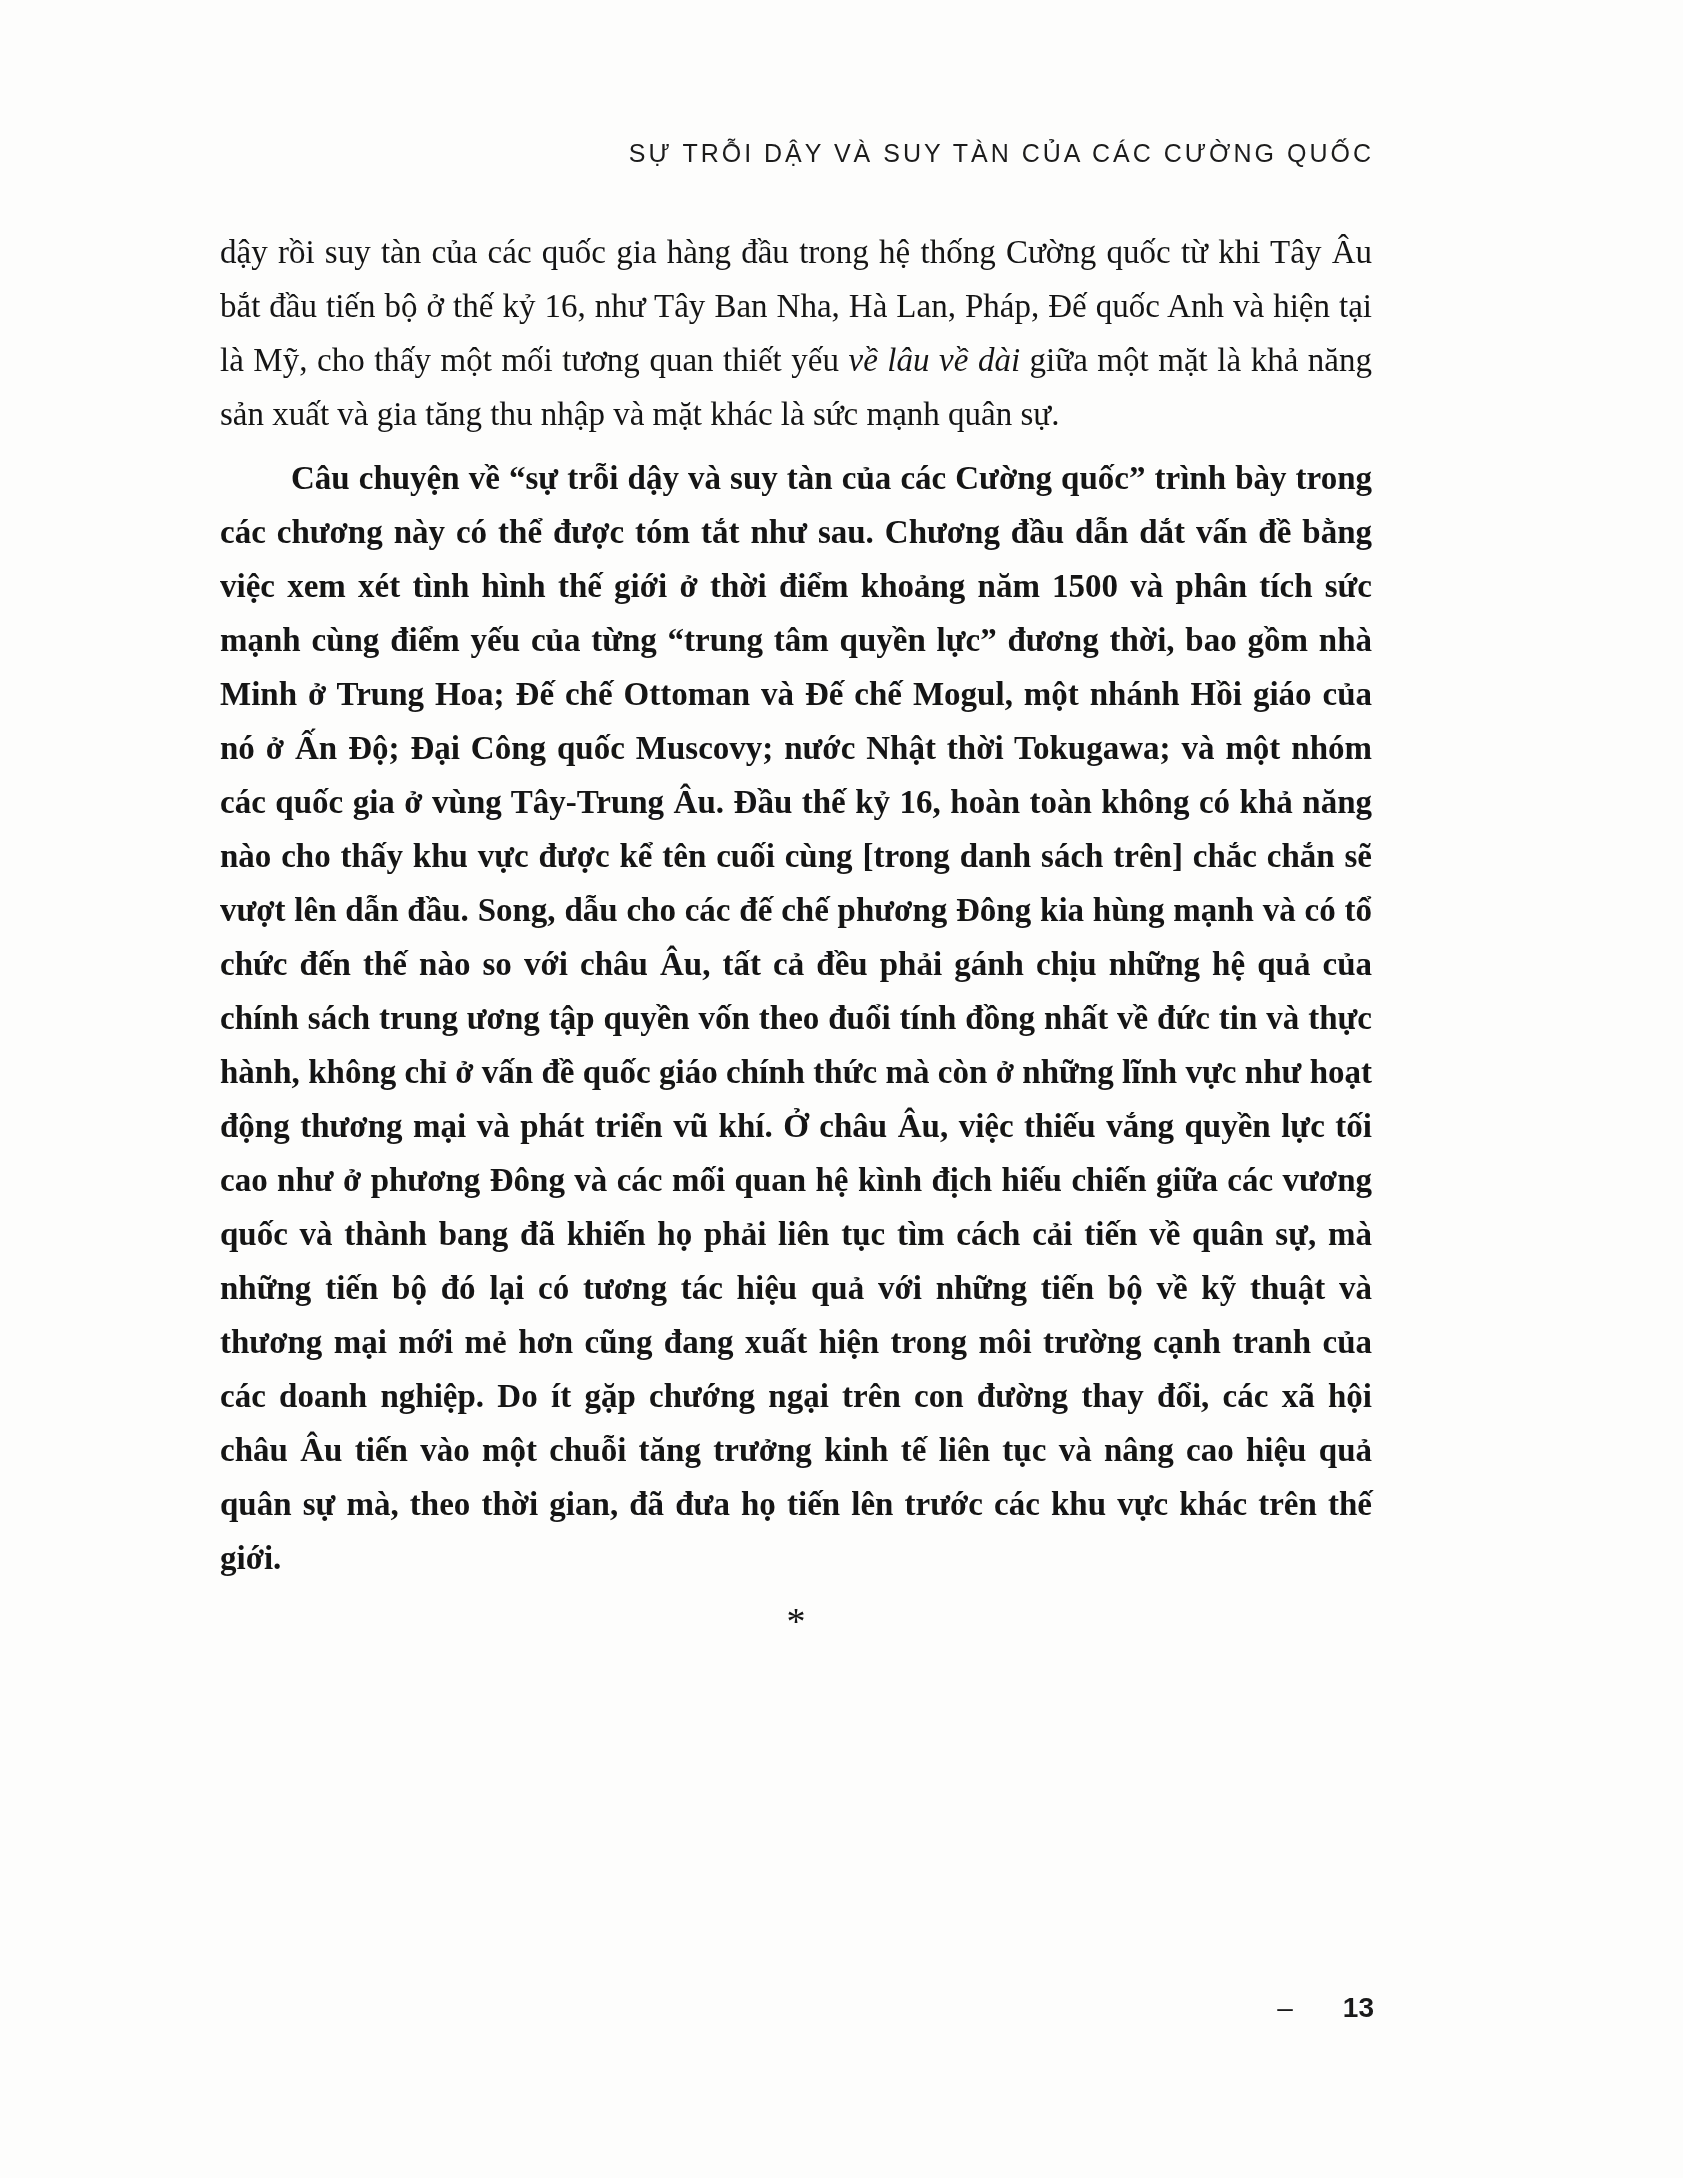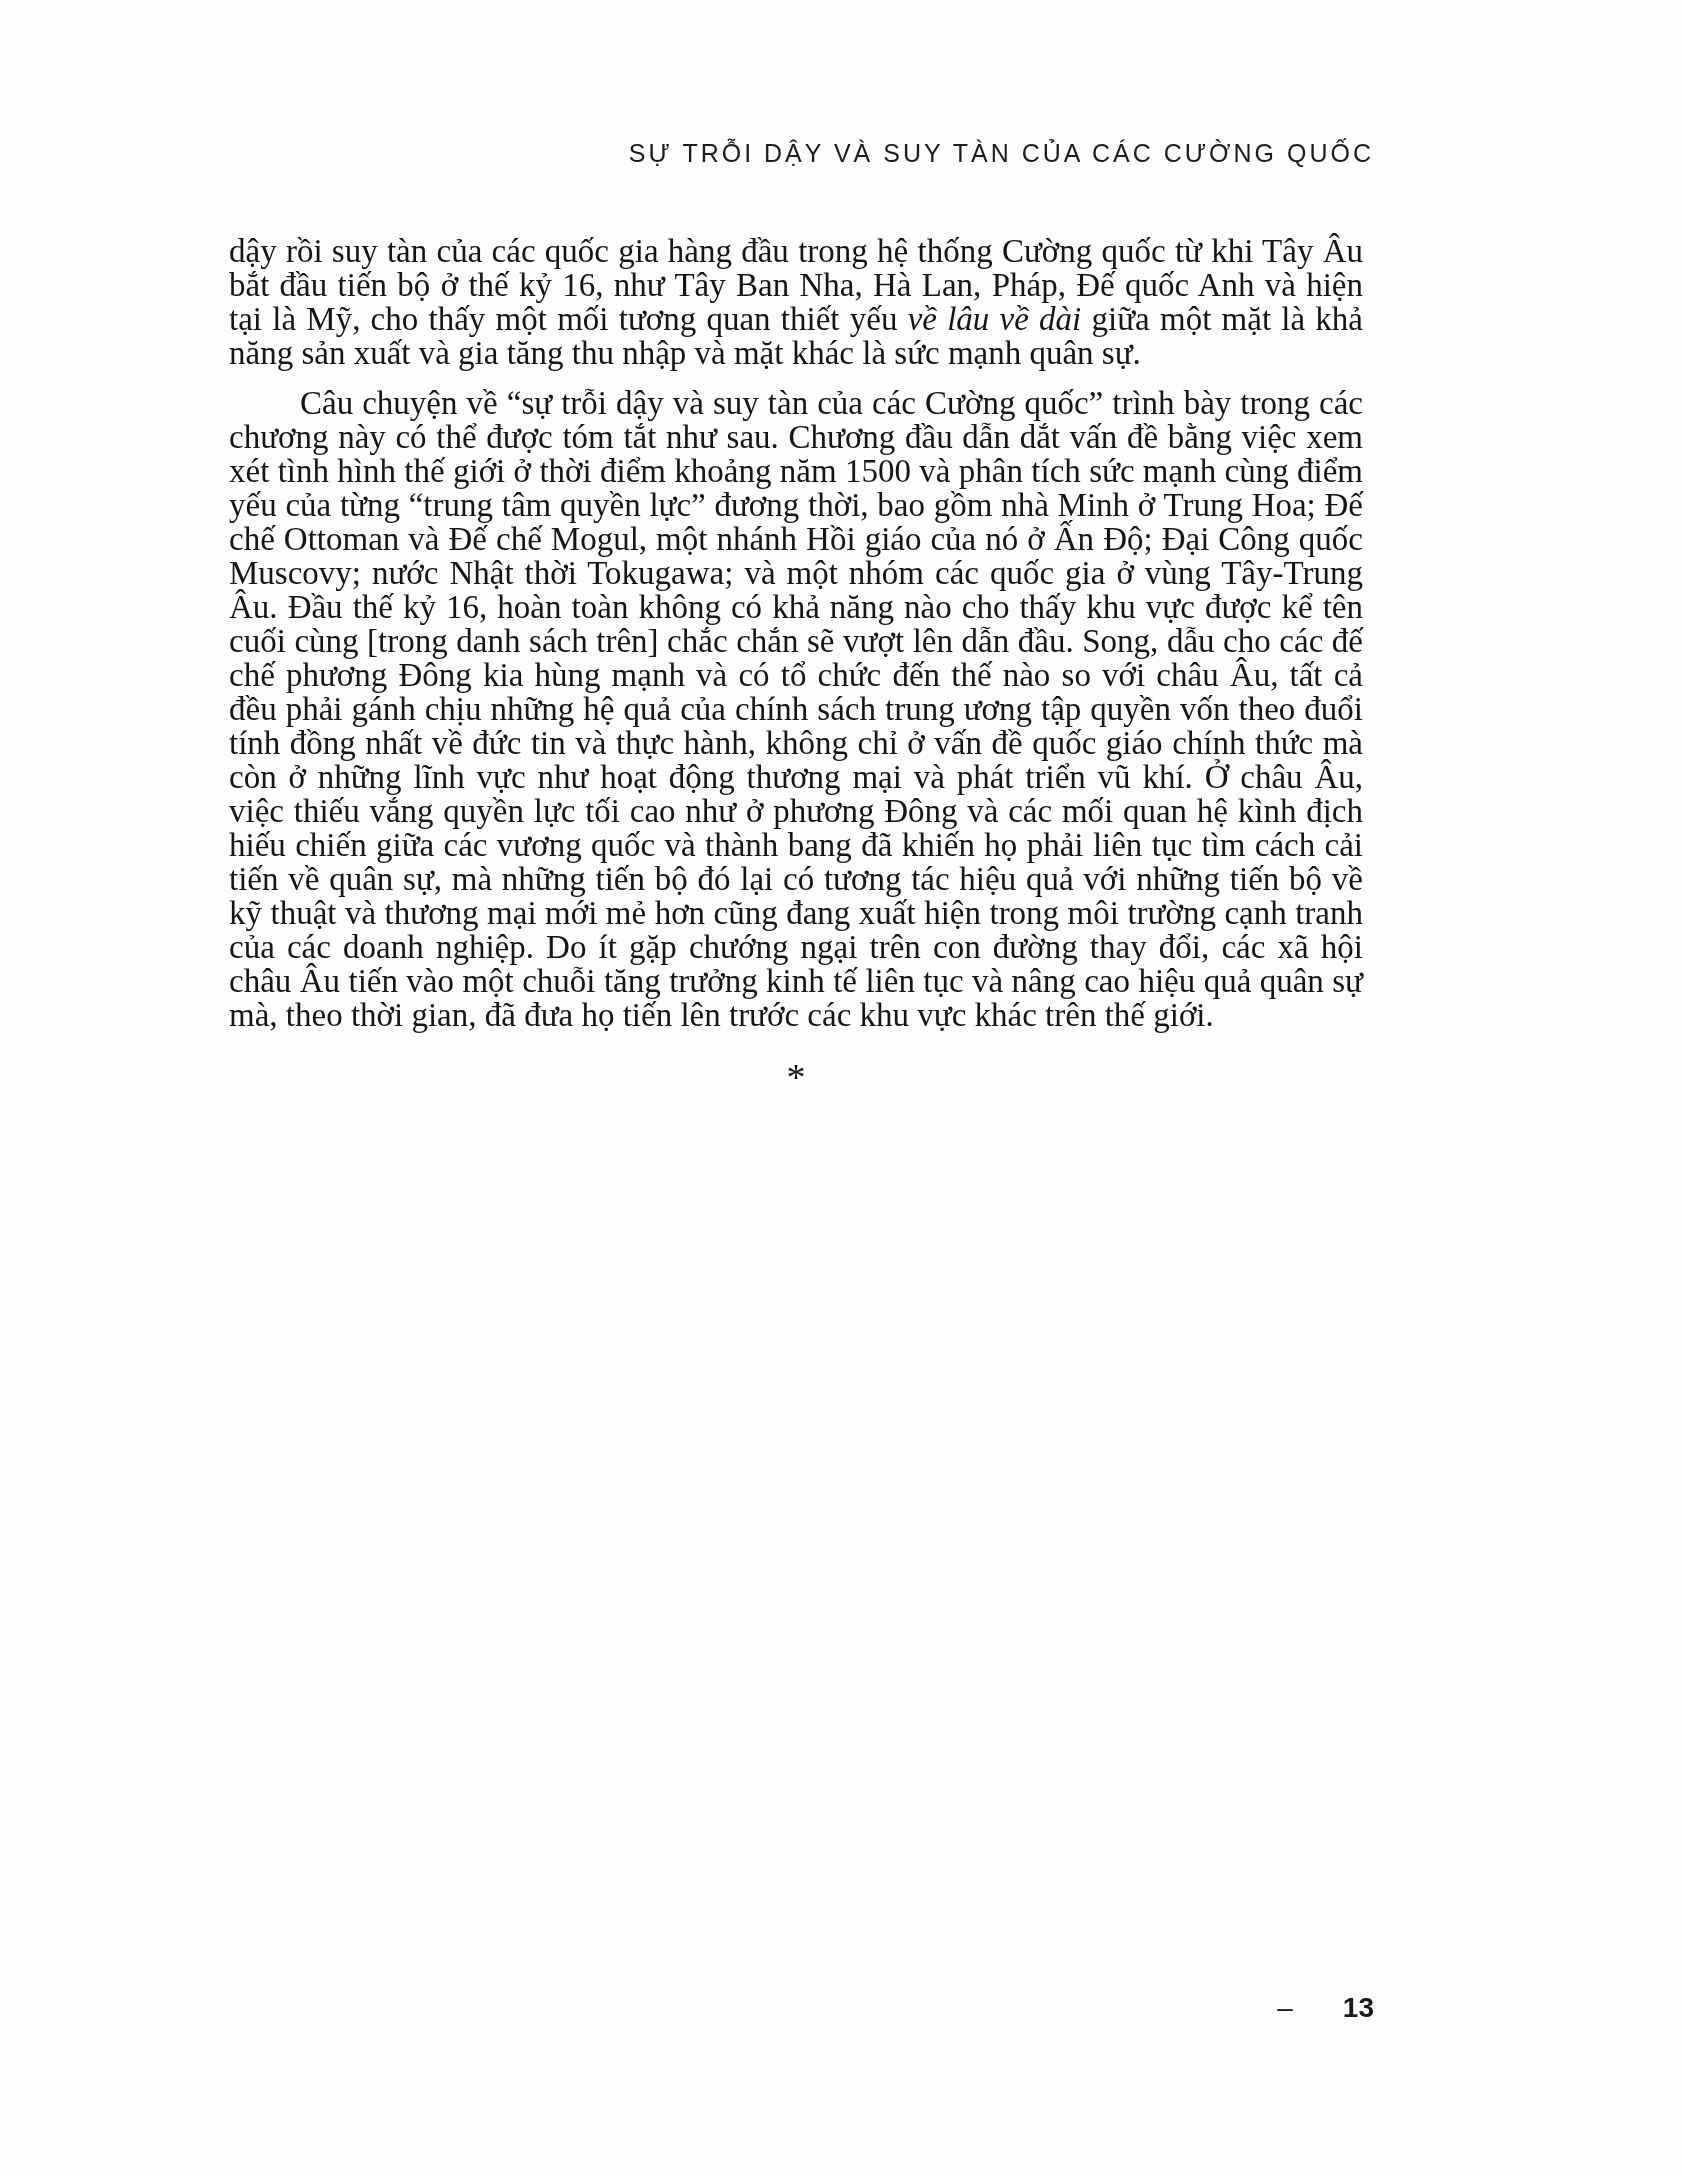"dậy rồi suy tàn của" .textblock p { line-height: 34px -> 54px; margin: 16px -> 7px }
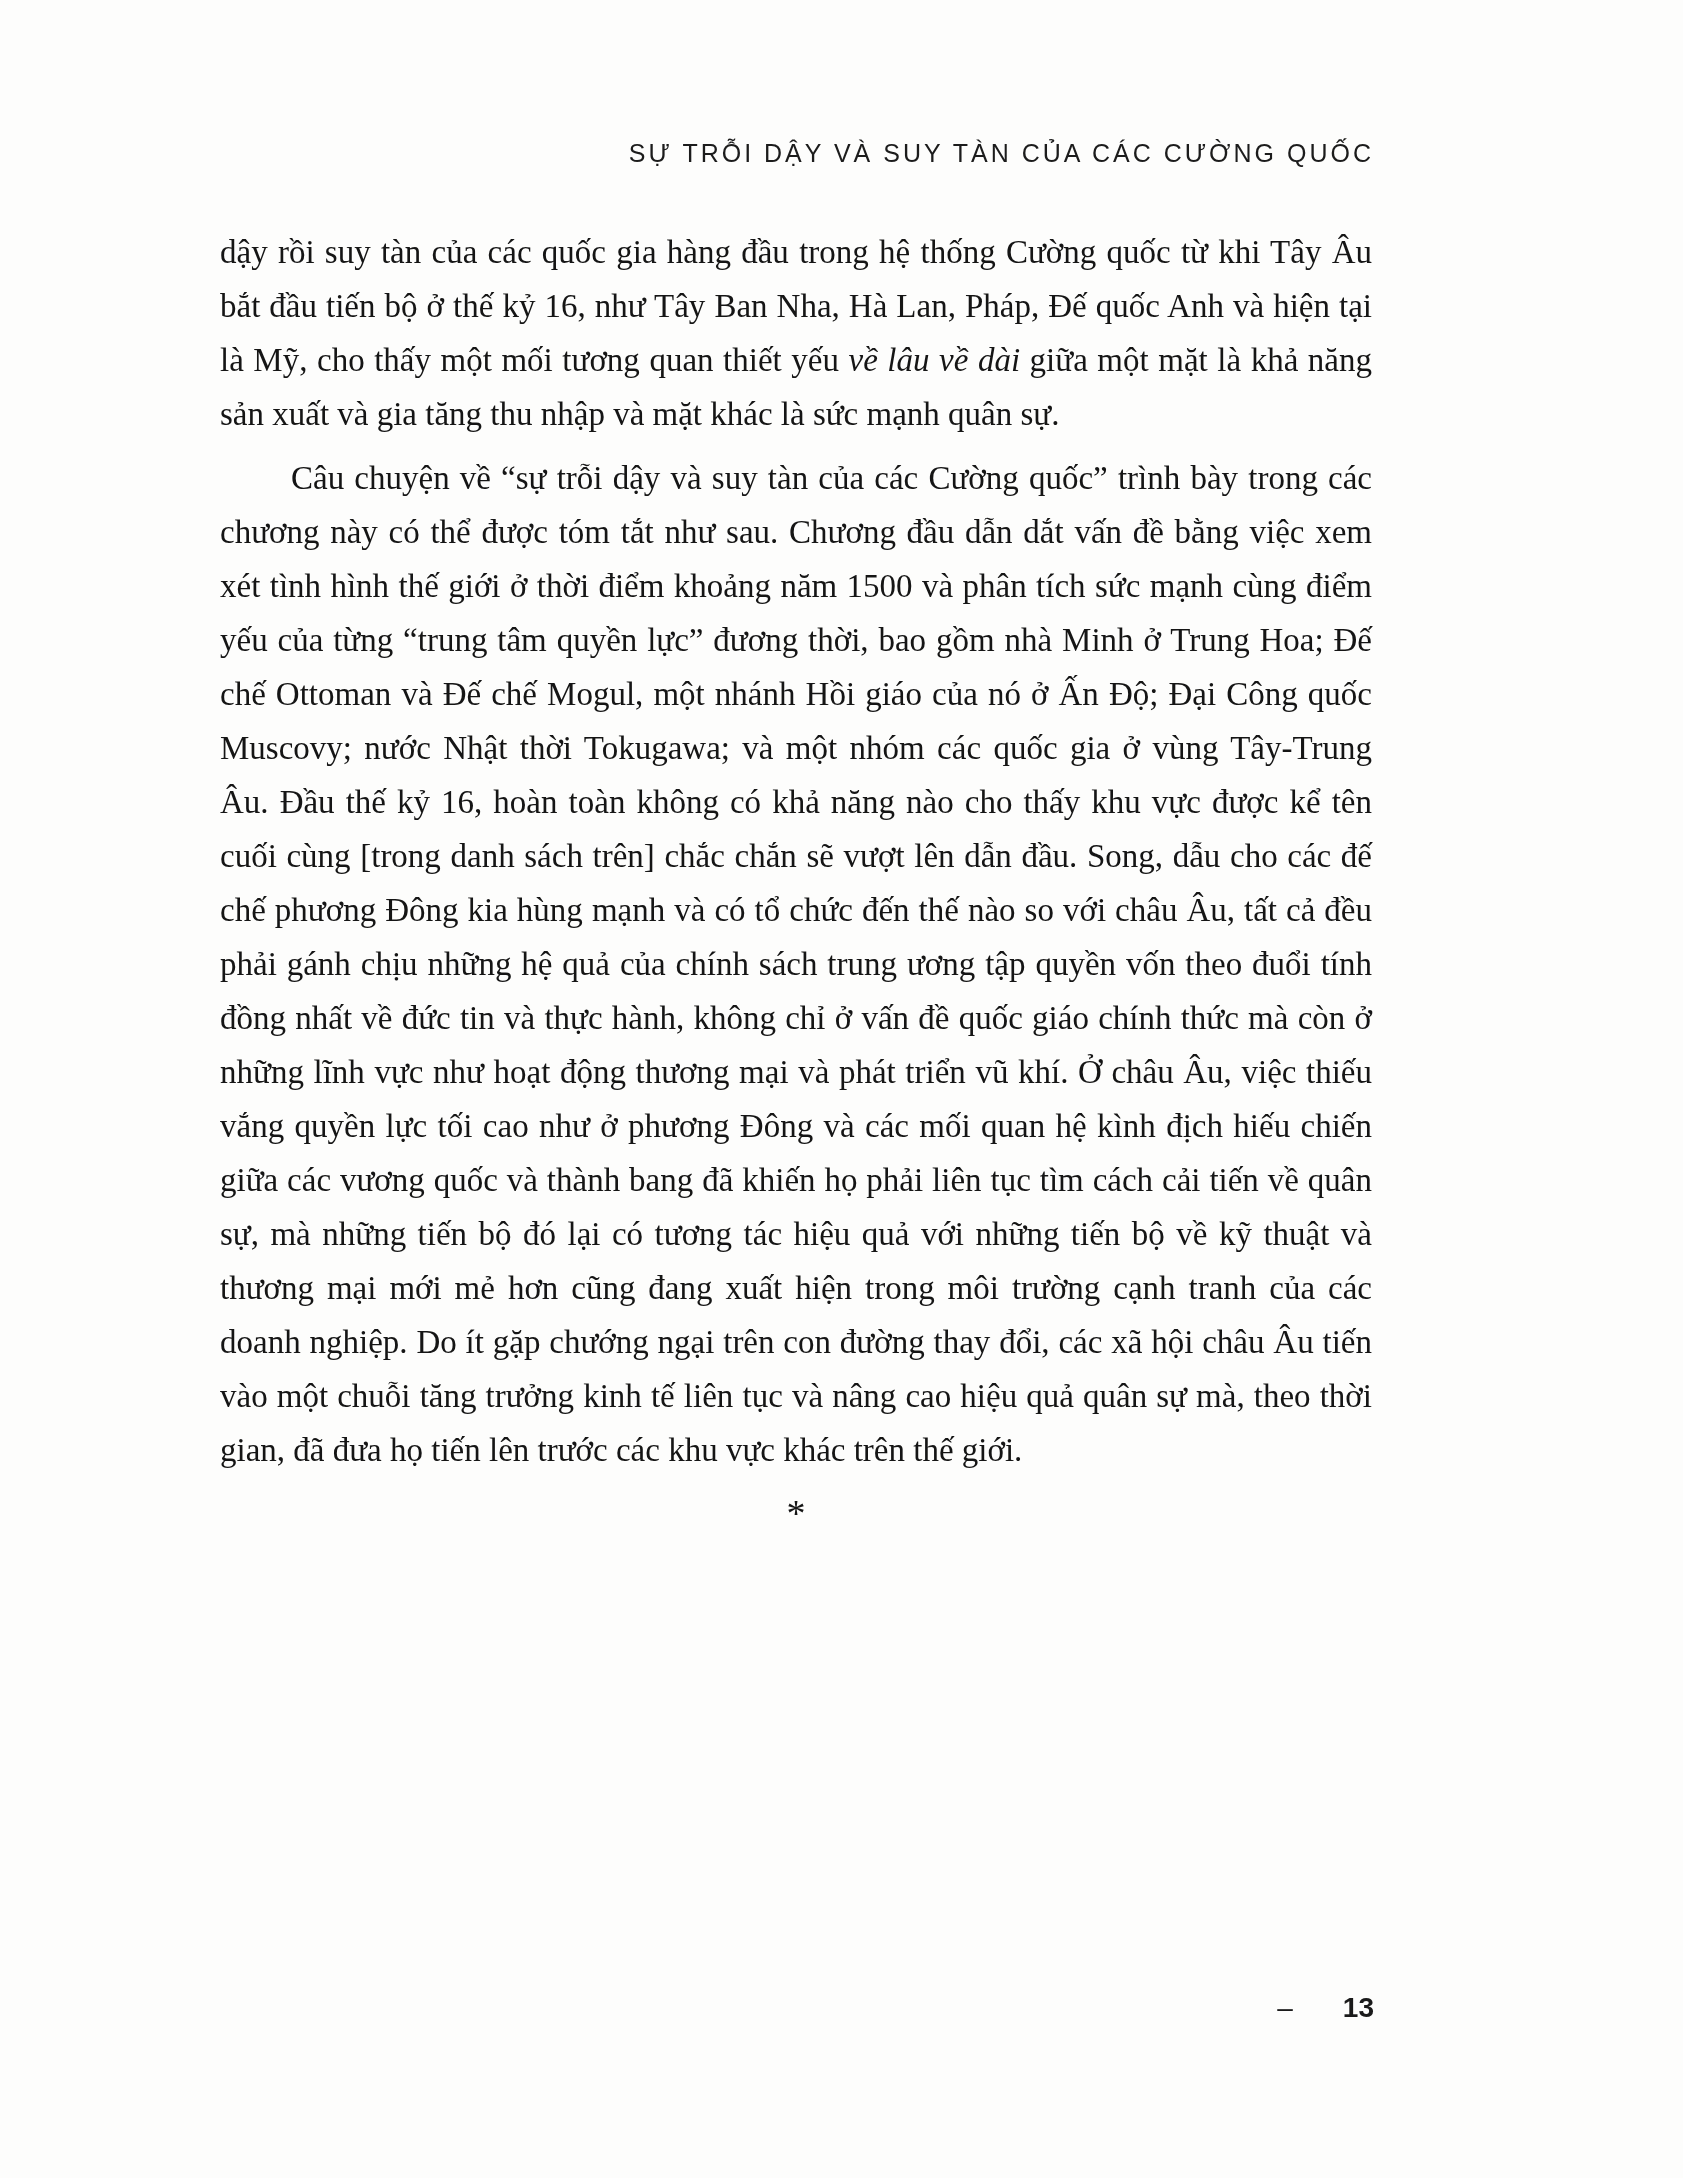"Câu chuyện về “sự trỗi" .p-indent { font-weight: none -> bold }
